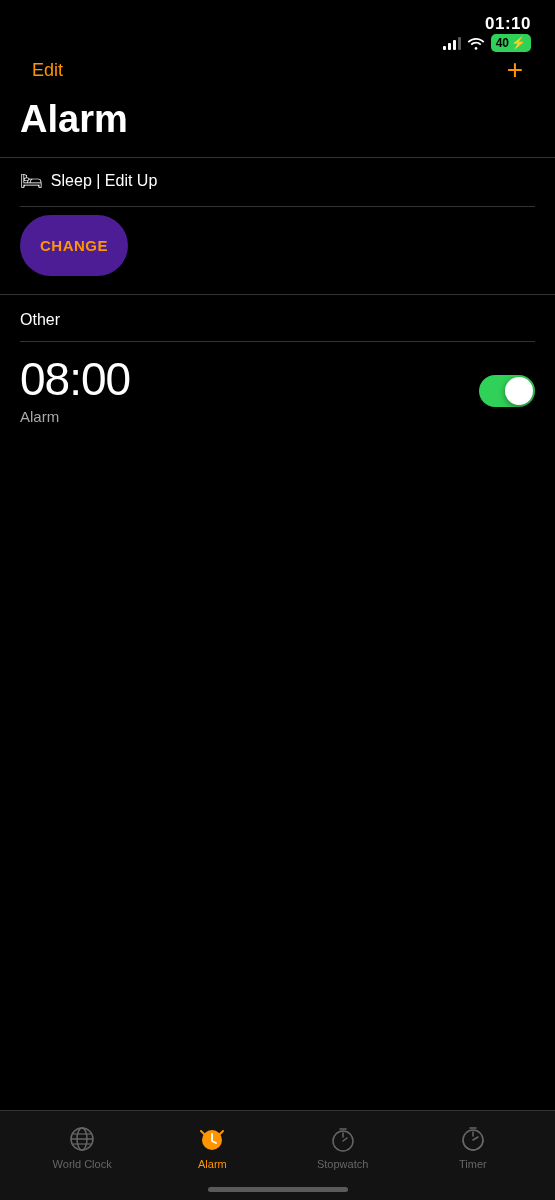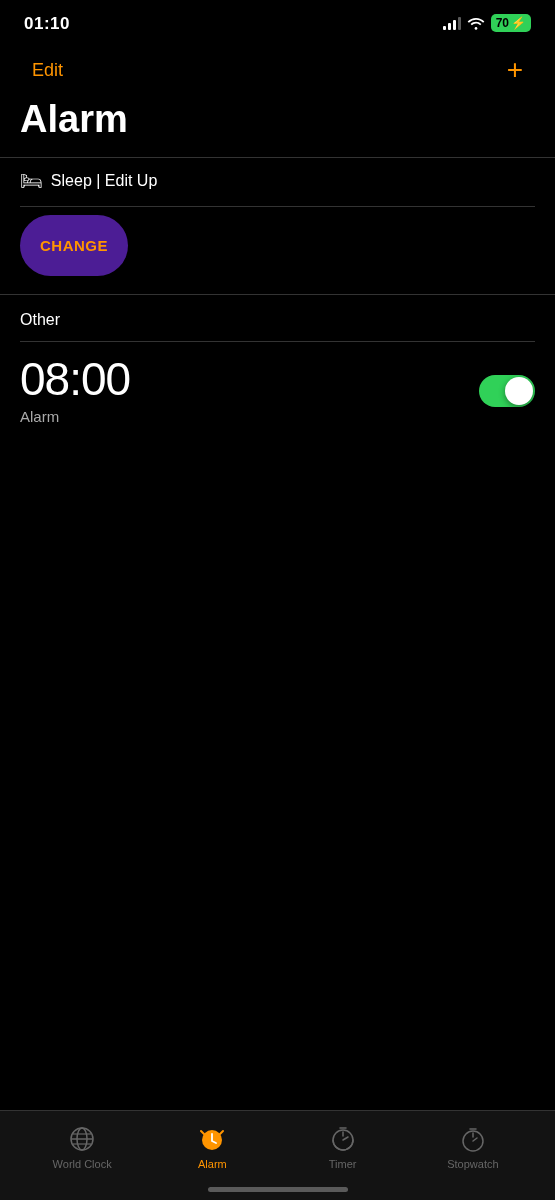"01:10" .status-bar { align-items: flex-start -> flex-end; flex-direction: none -> column }
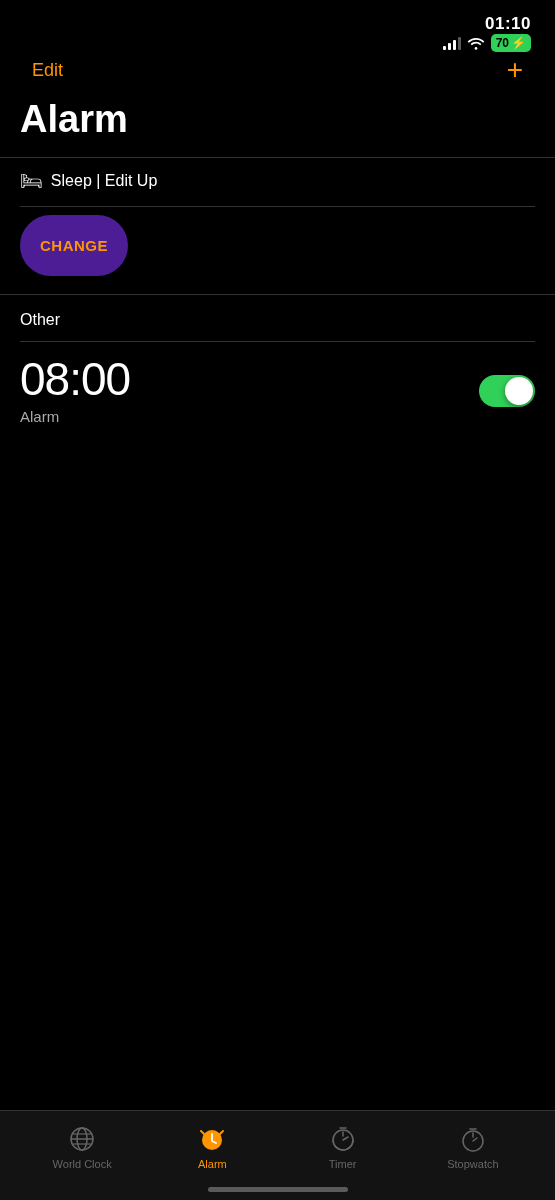"70" span { text: 70 -> 40 }
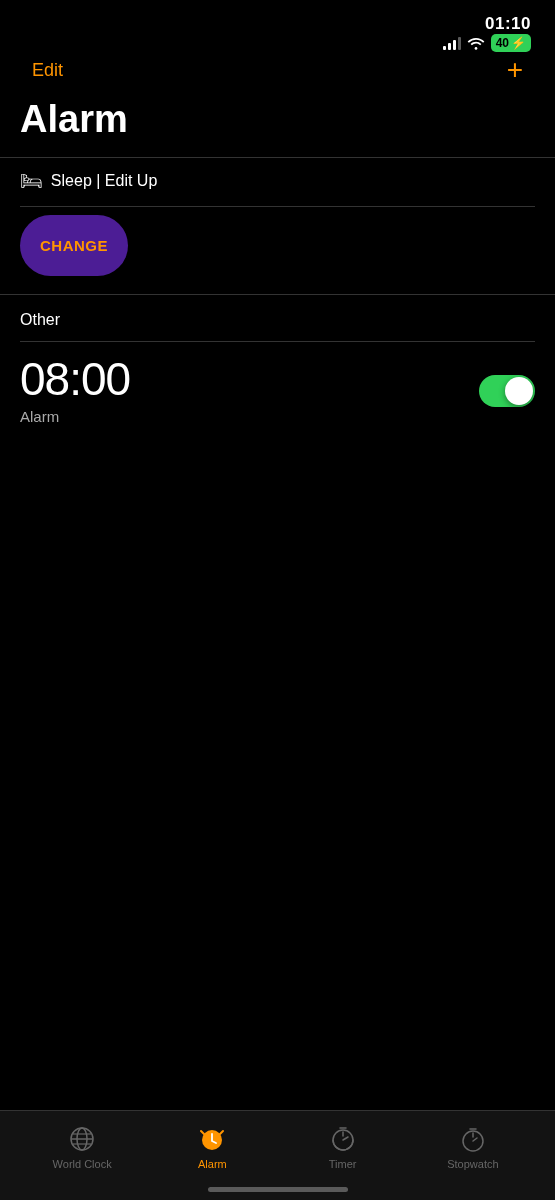"Timer" div.tab-item { order: before "Stopwatch" -> after "Stopwatch" }
